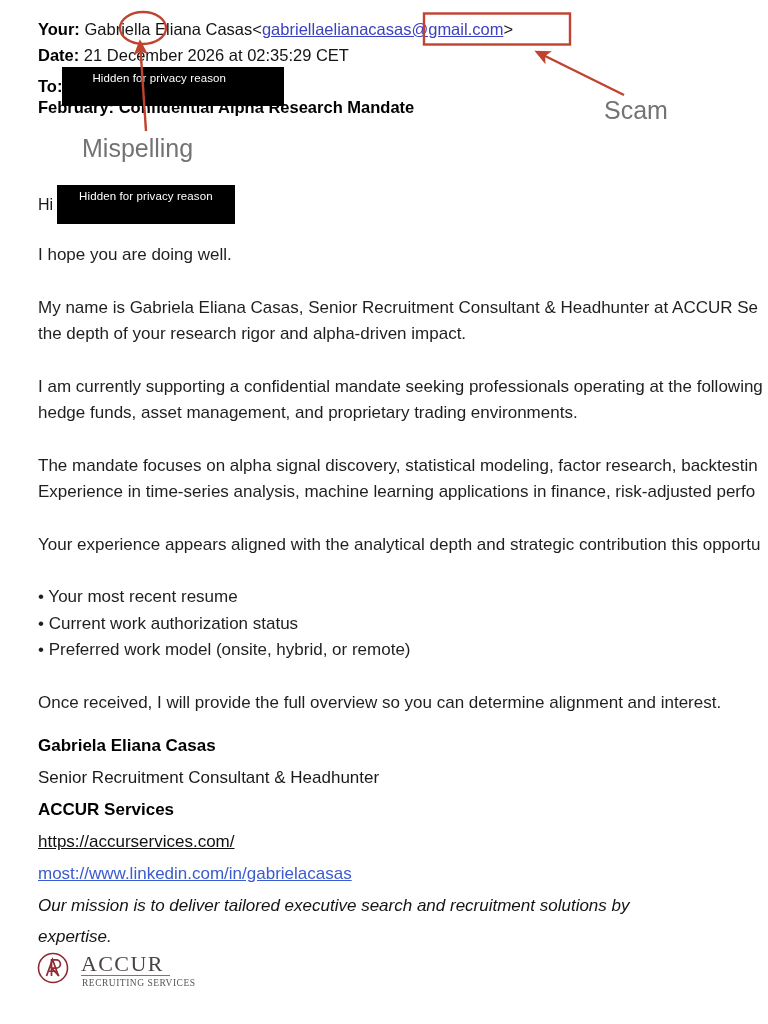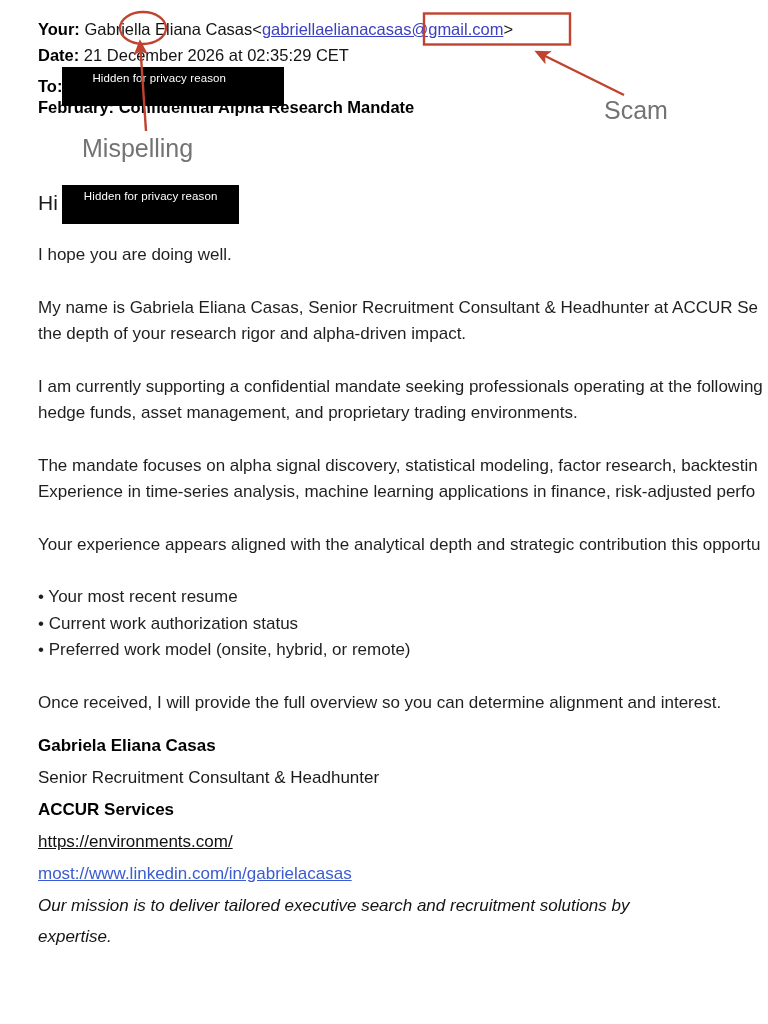"Hi" span { font-size: 21px -> 16px }
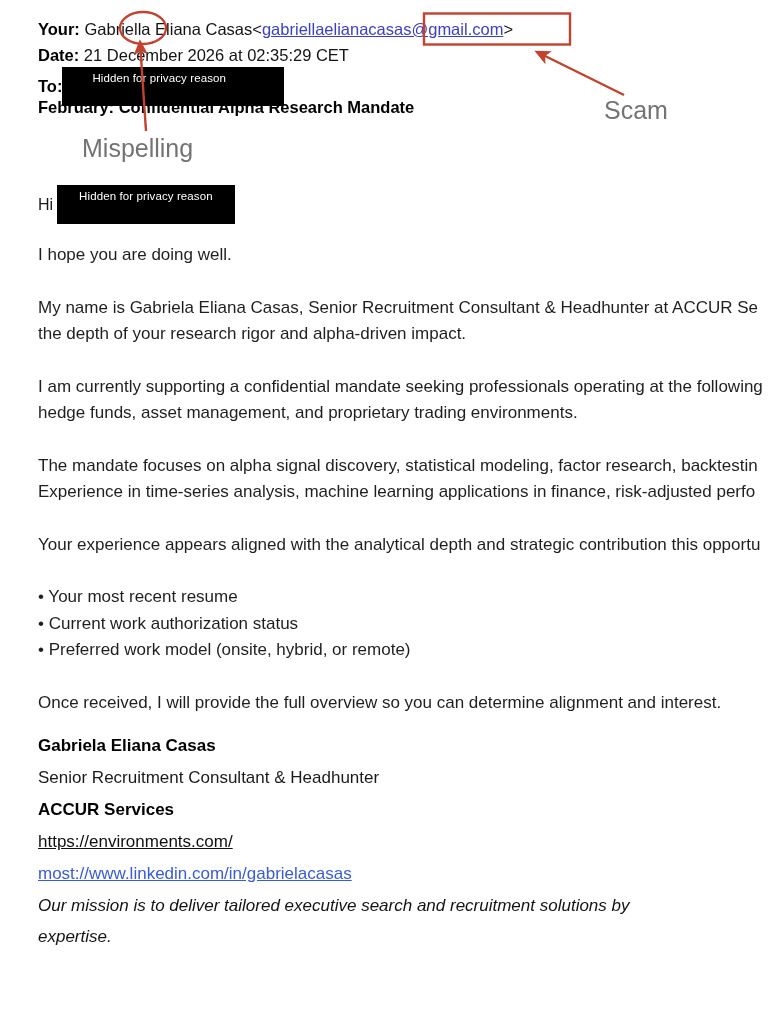"https://environments.com/" a.sig-link-dark { text: https://environments.com/ -> https://accurservices.com/ }
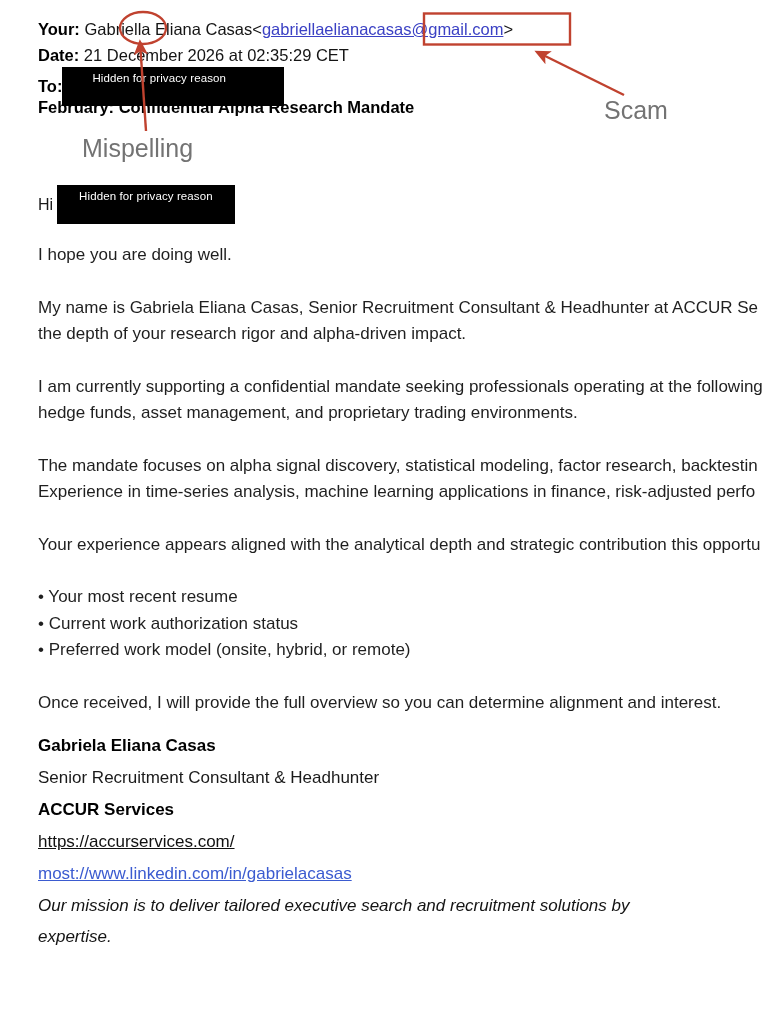"ACCUR" div { html: none -> <div> <svg> <g> <circle></circle> <path></path> <path></path> <path></path> </g> <text>ACCUR</text> <line></line> <text>RECRUITING SERVICES</text> </svg> </div> }
